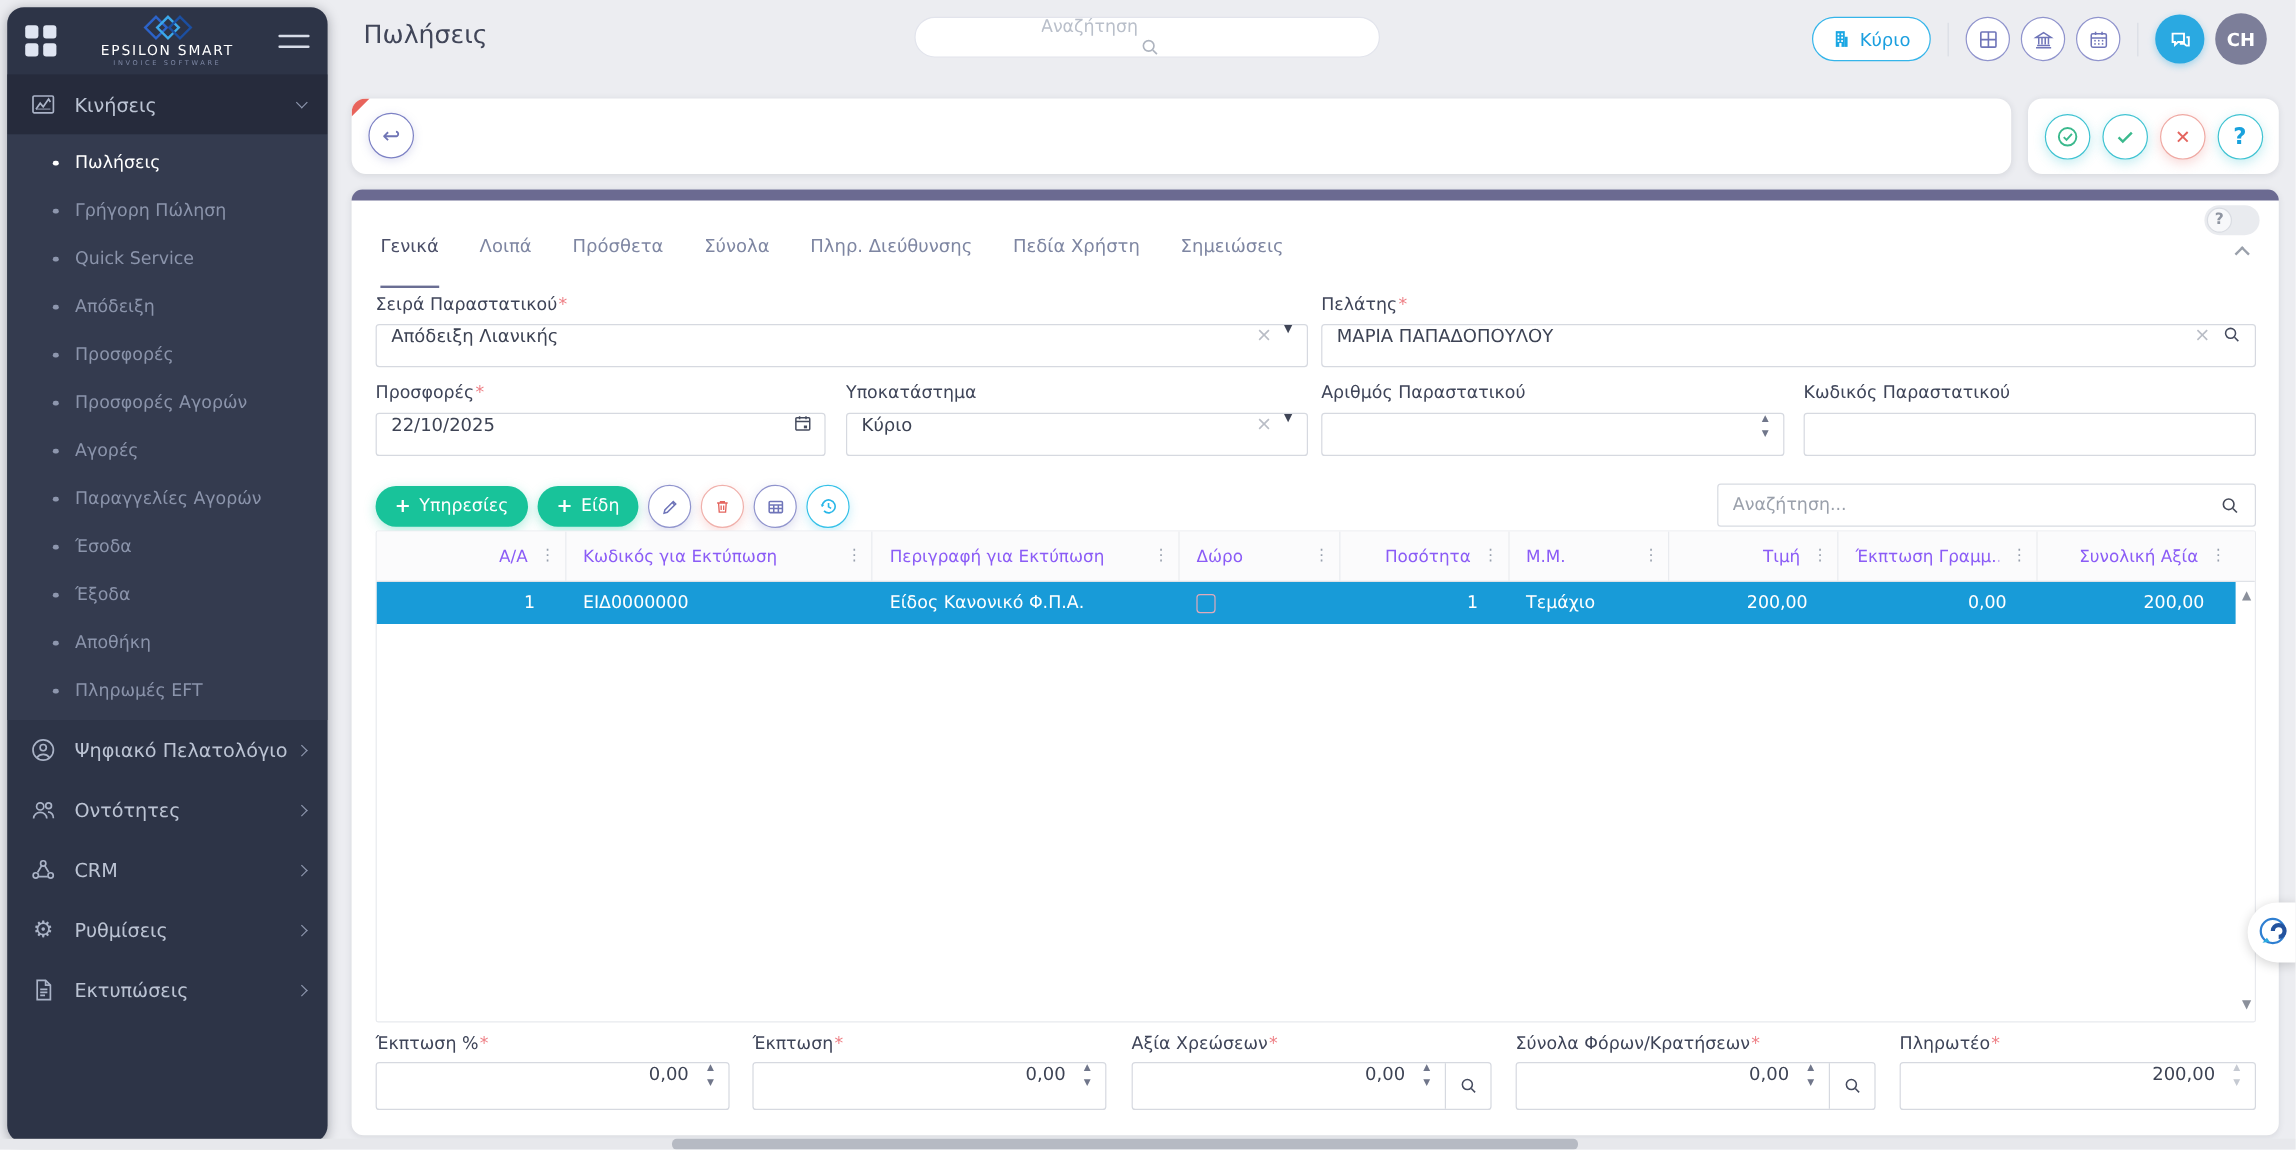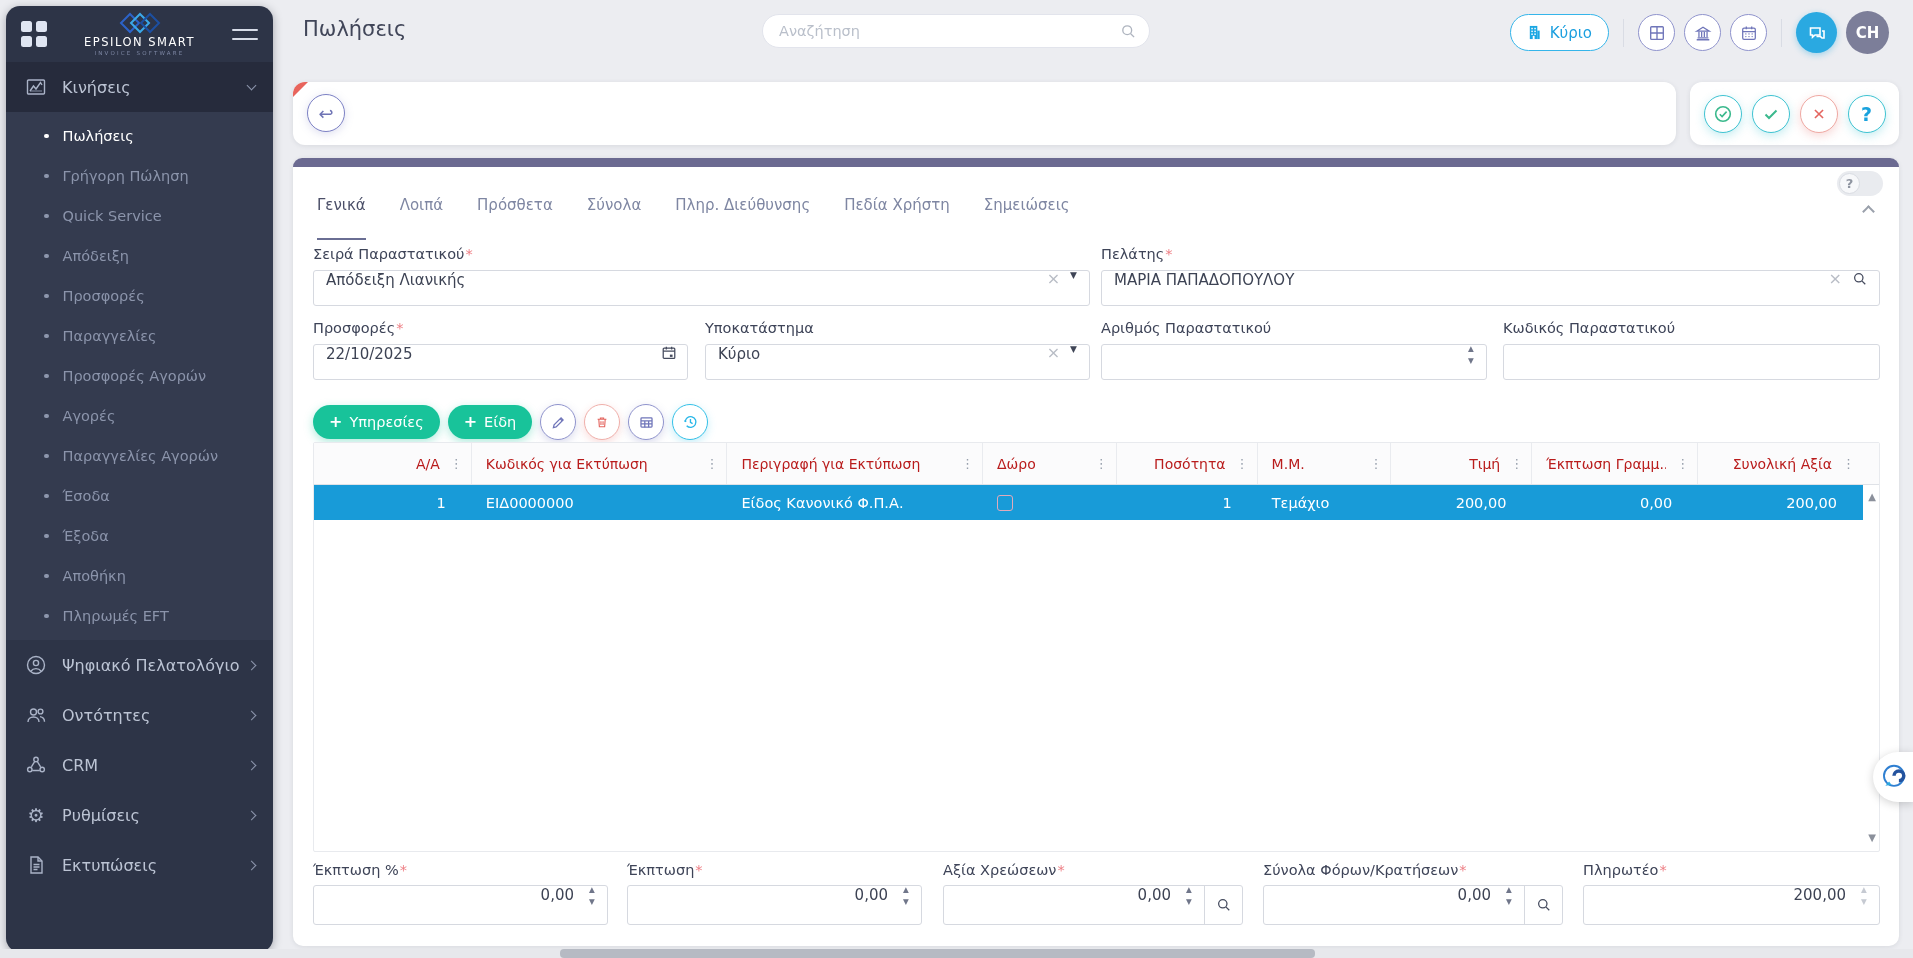"Αναζήτηση" .top-search { flex-direction: none -> column }
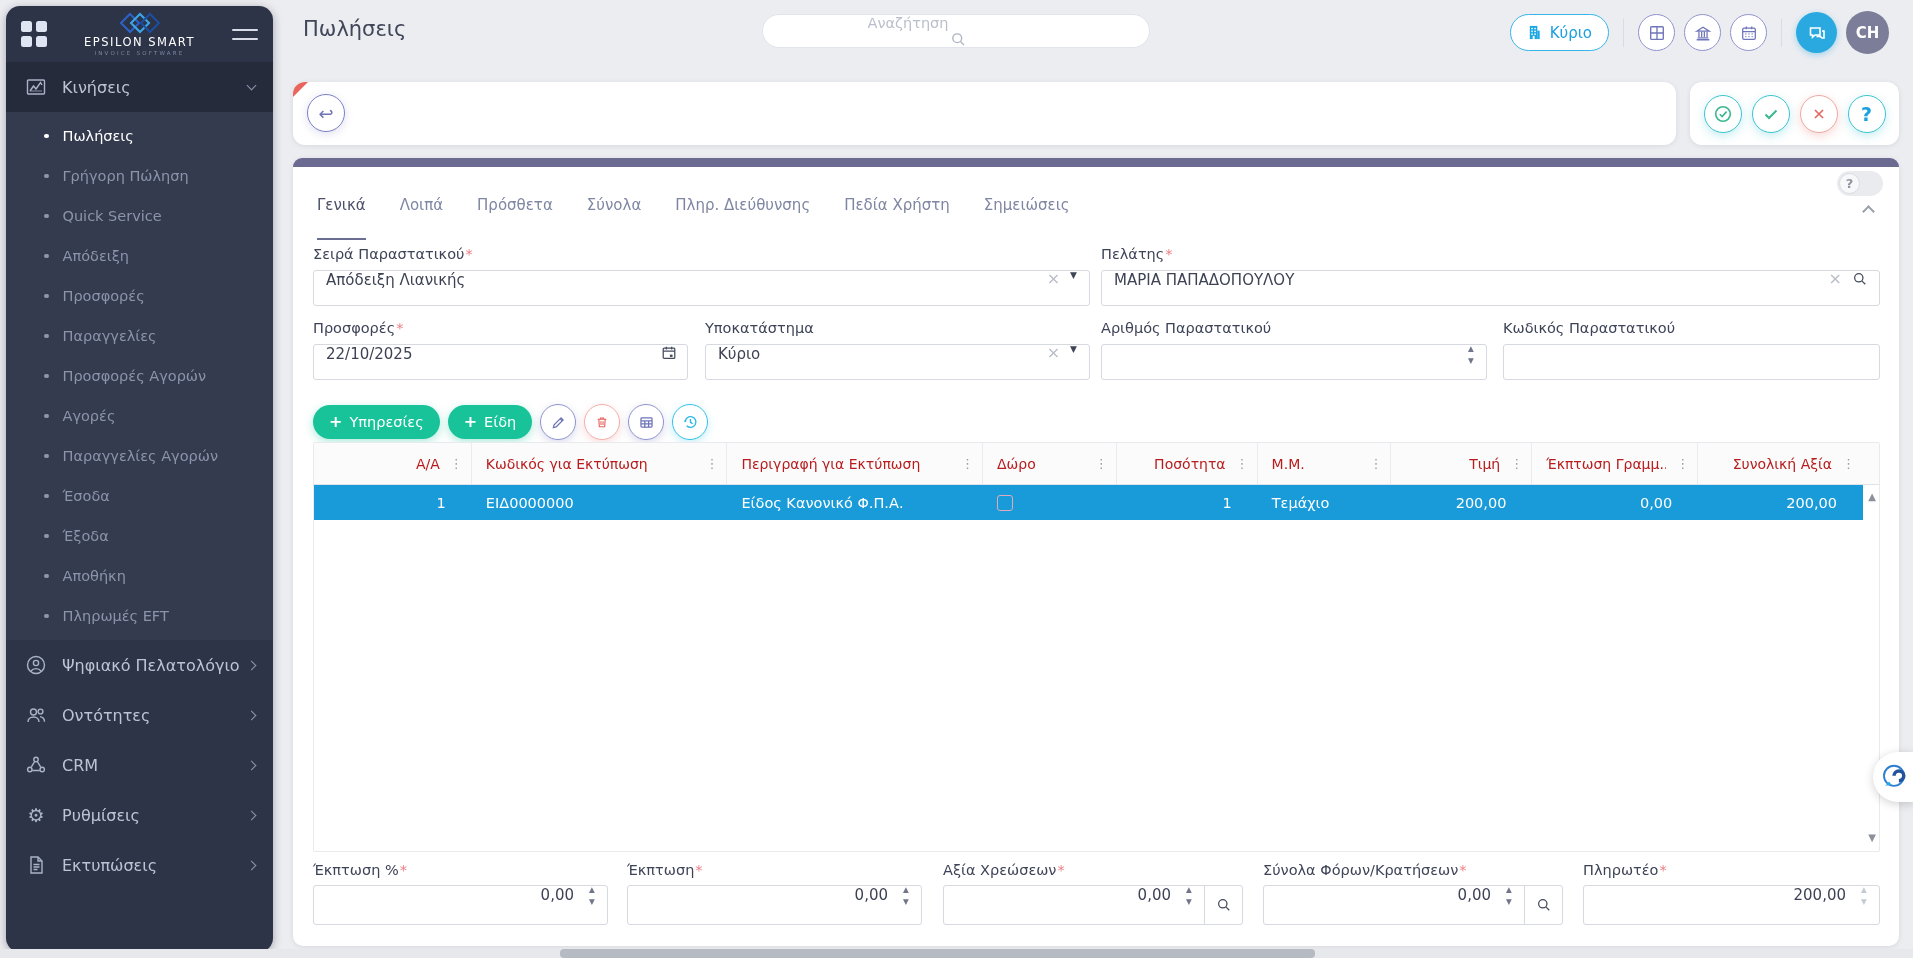"Παραγγελίες" div.sb-sub-item { html: <div> <span></span> <span>Παραγγελίες</span> </div> -> none }
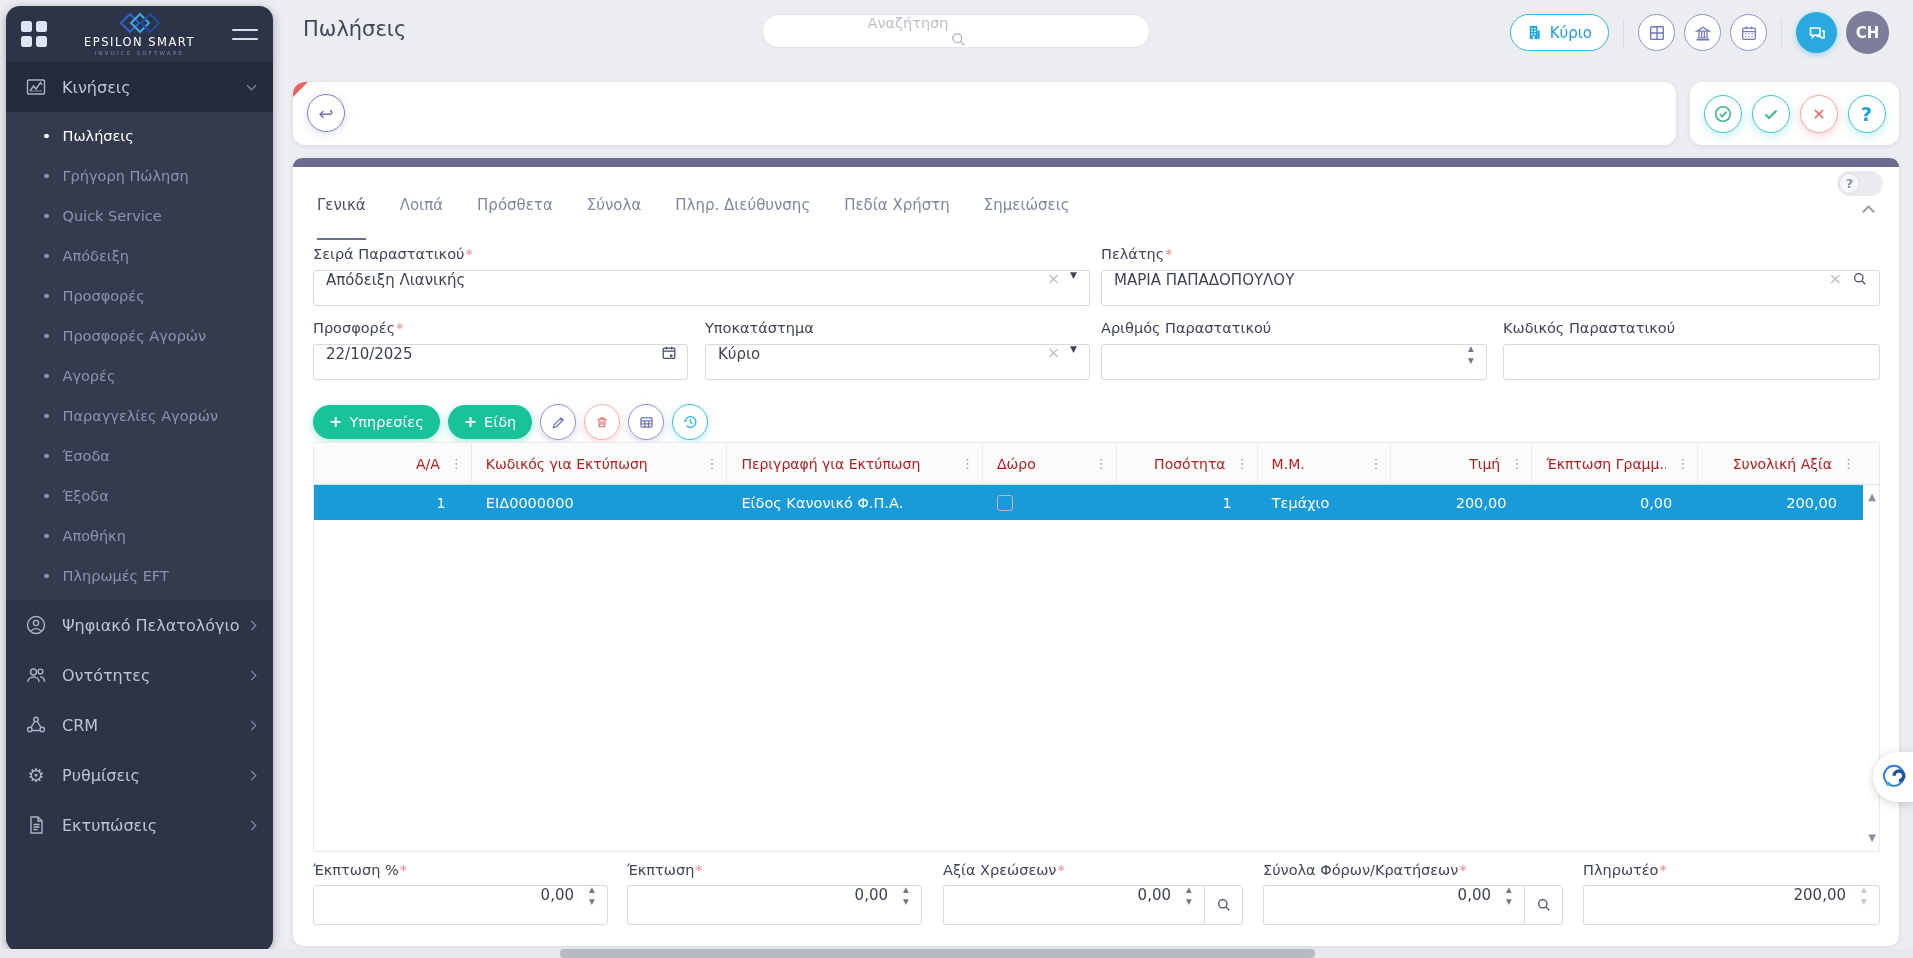"Αναζήτηση..." div.grid-search { html: none -> <div> <input> <span> <svg> <circle></circle> <path></path> </svg> </span> </div> }
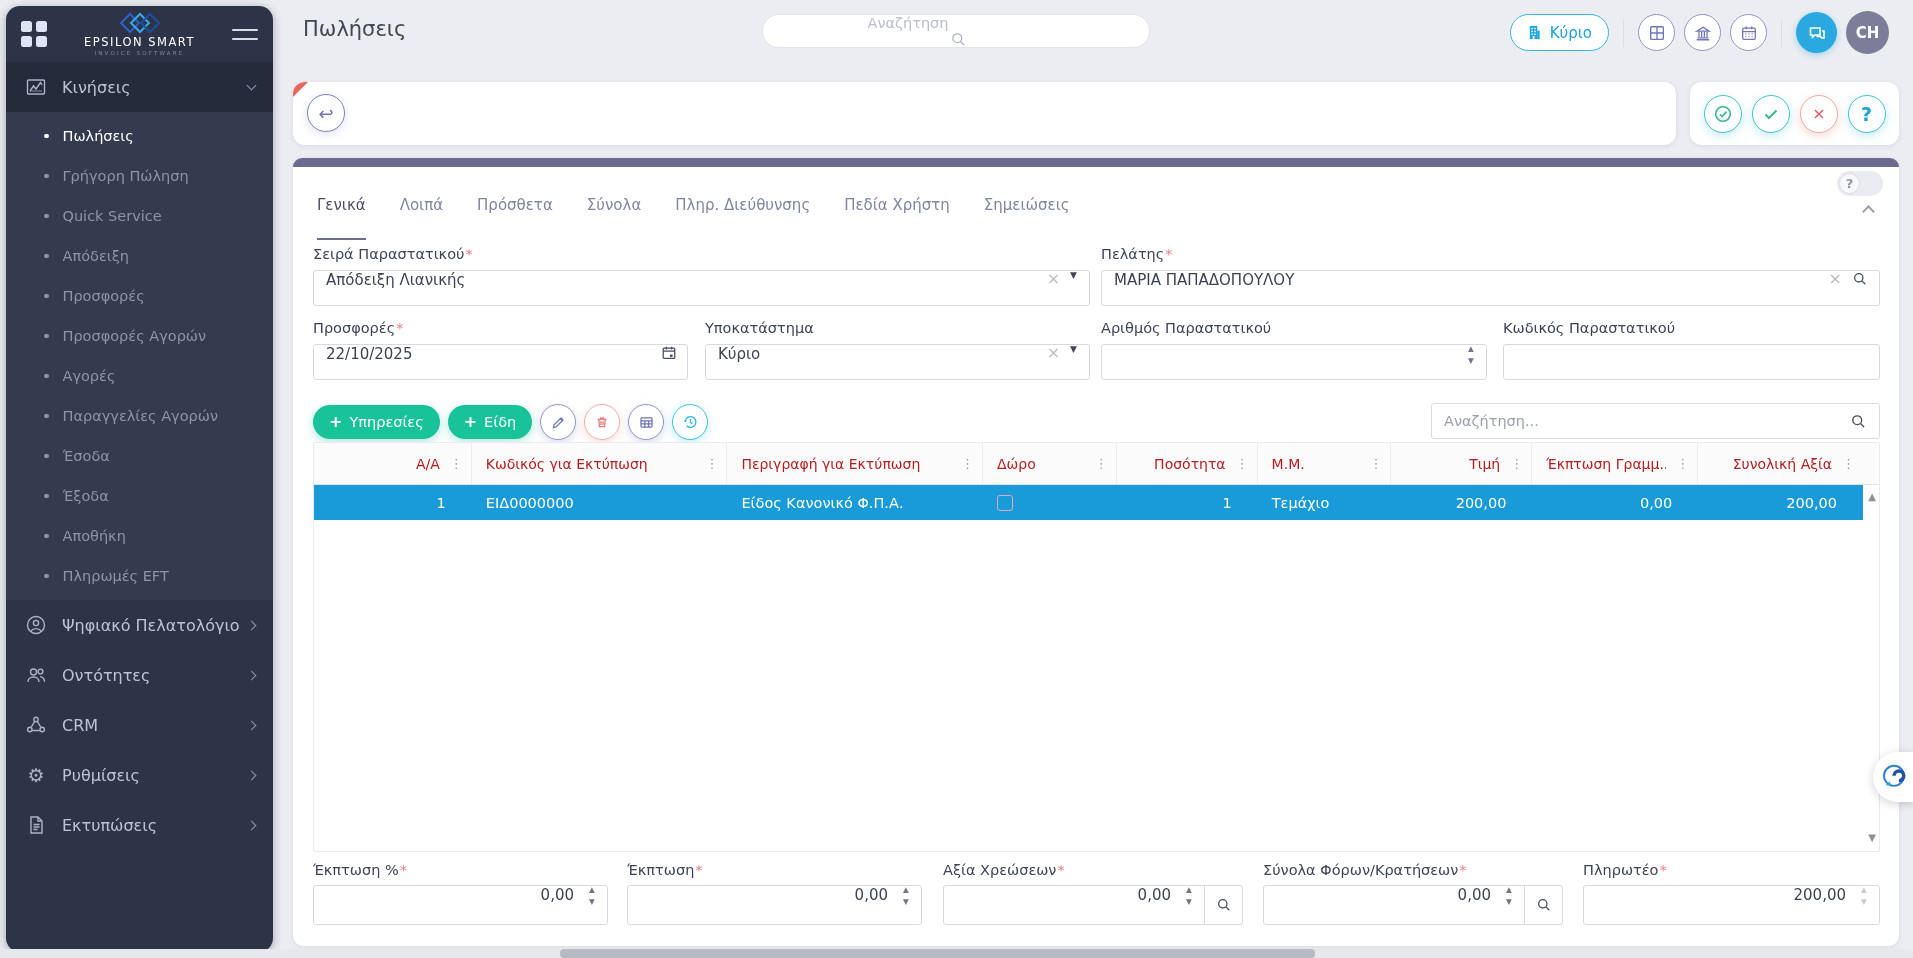"Α/Α" .gh-label { color: #b91c1c -> #8b5cf6 }
